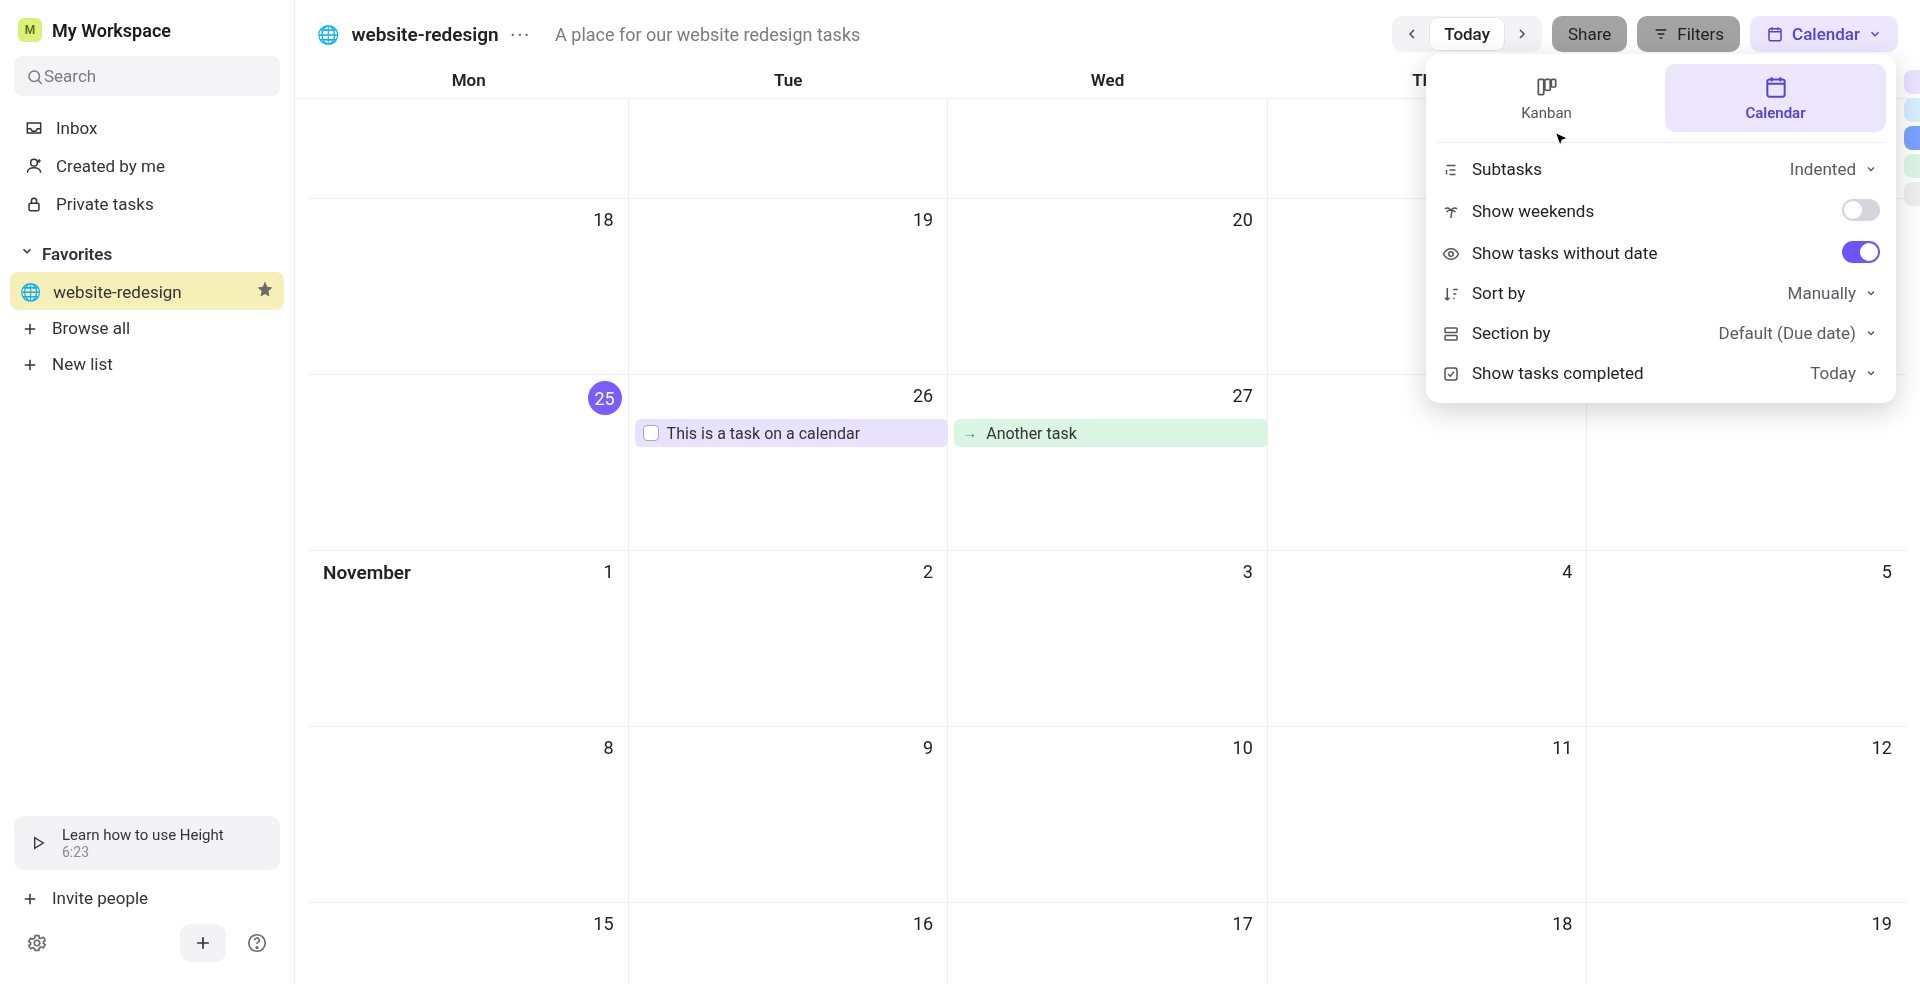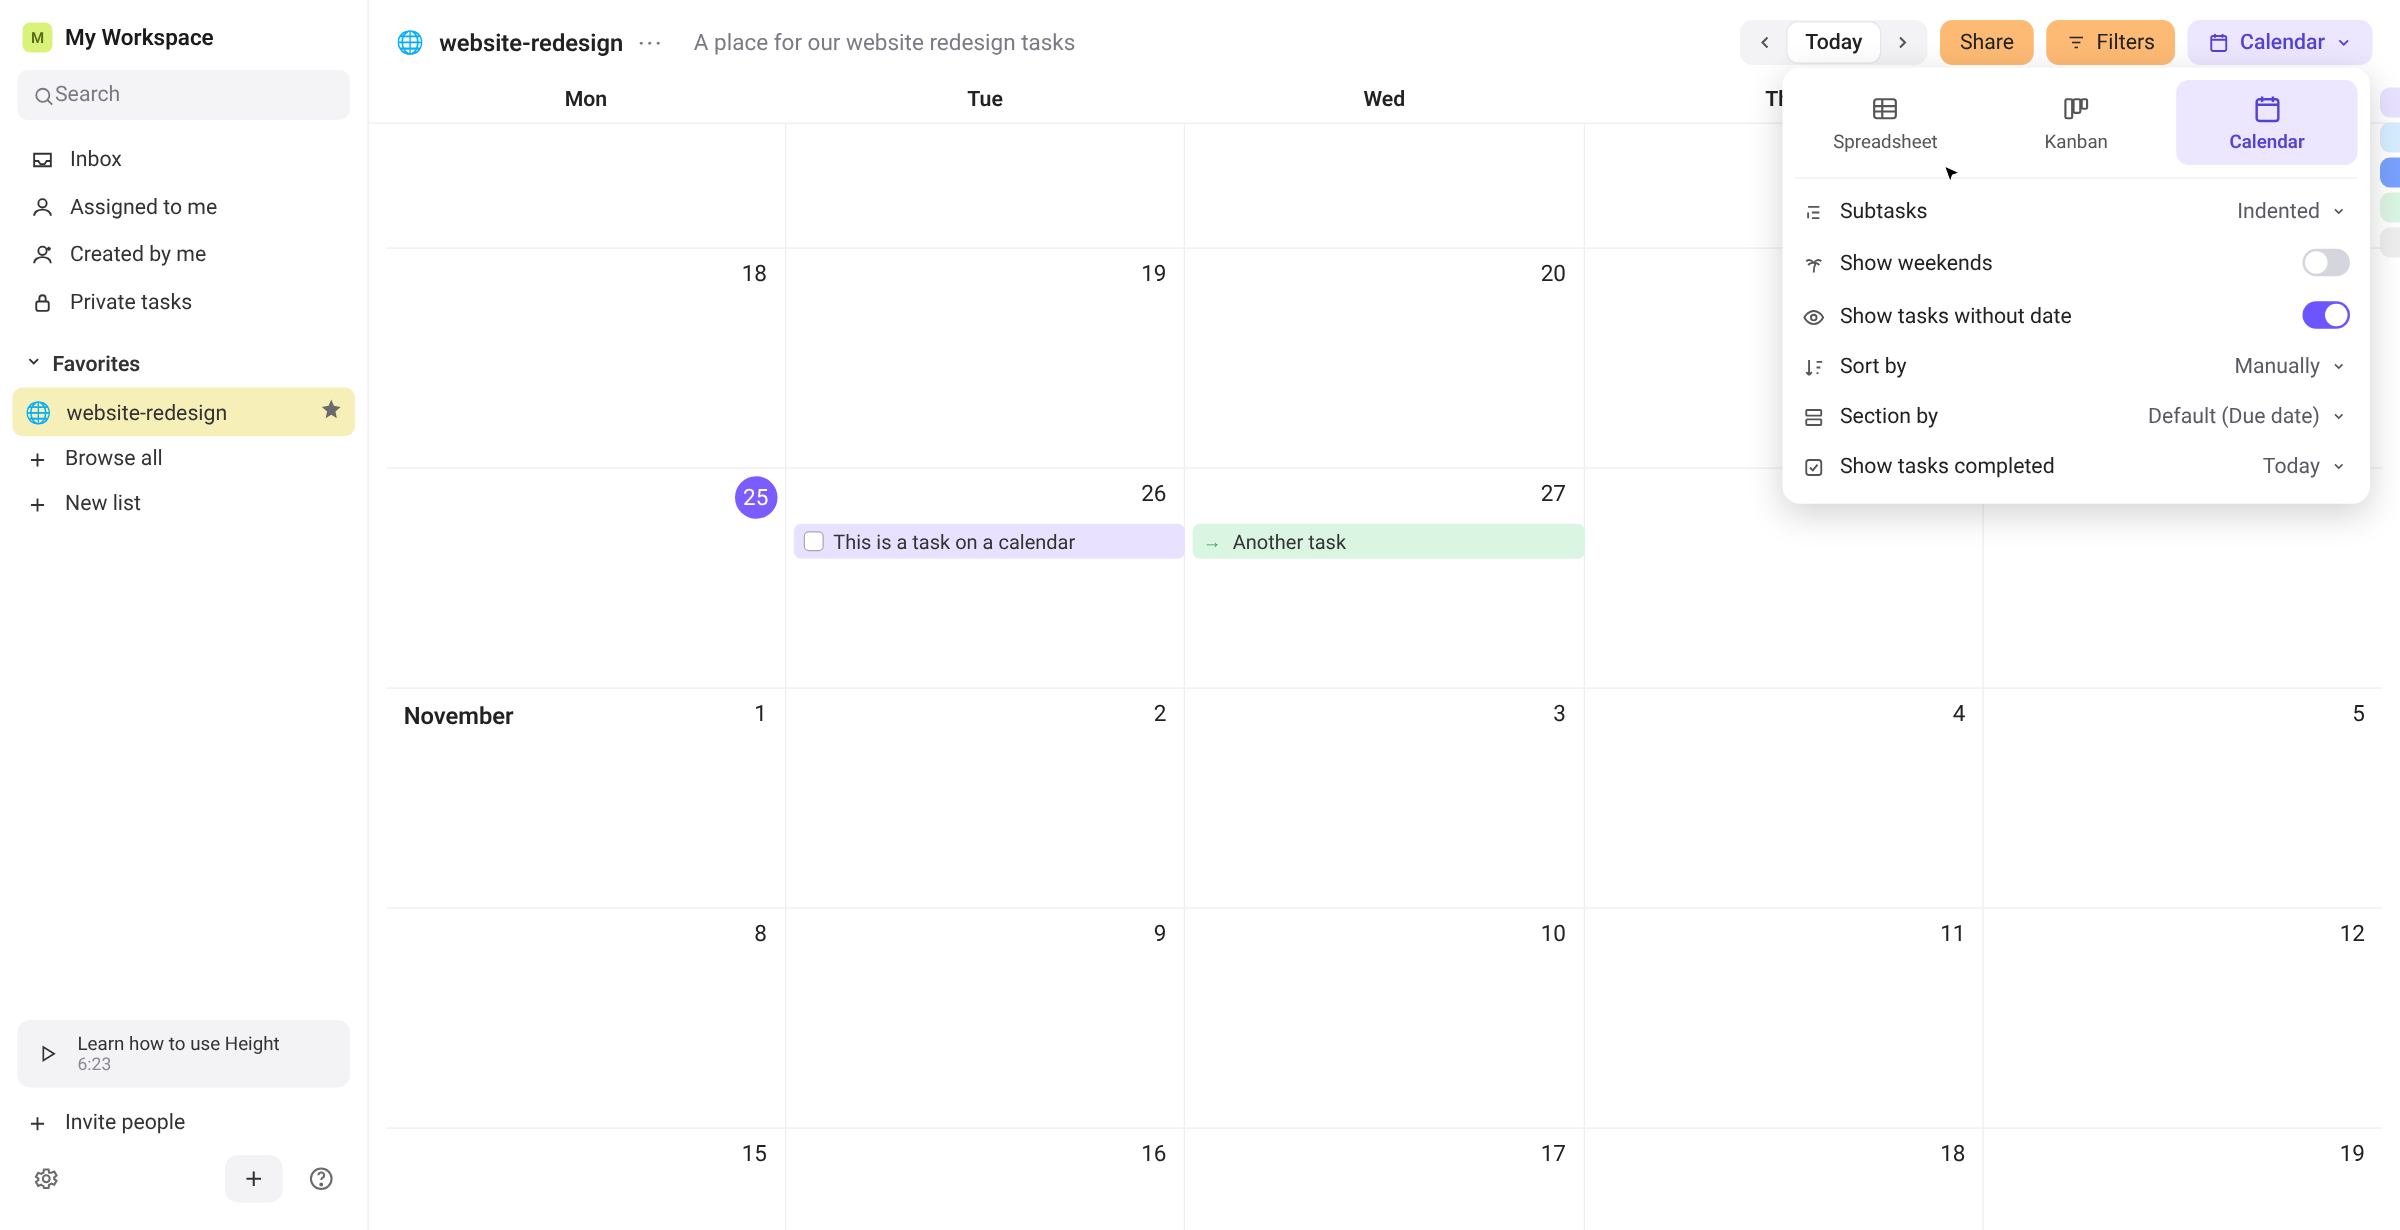"Share" .btn { background: #fdba74 -> #a3a3a3 }
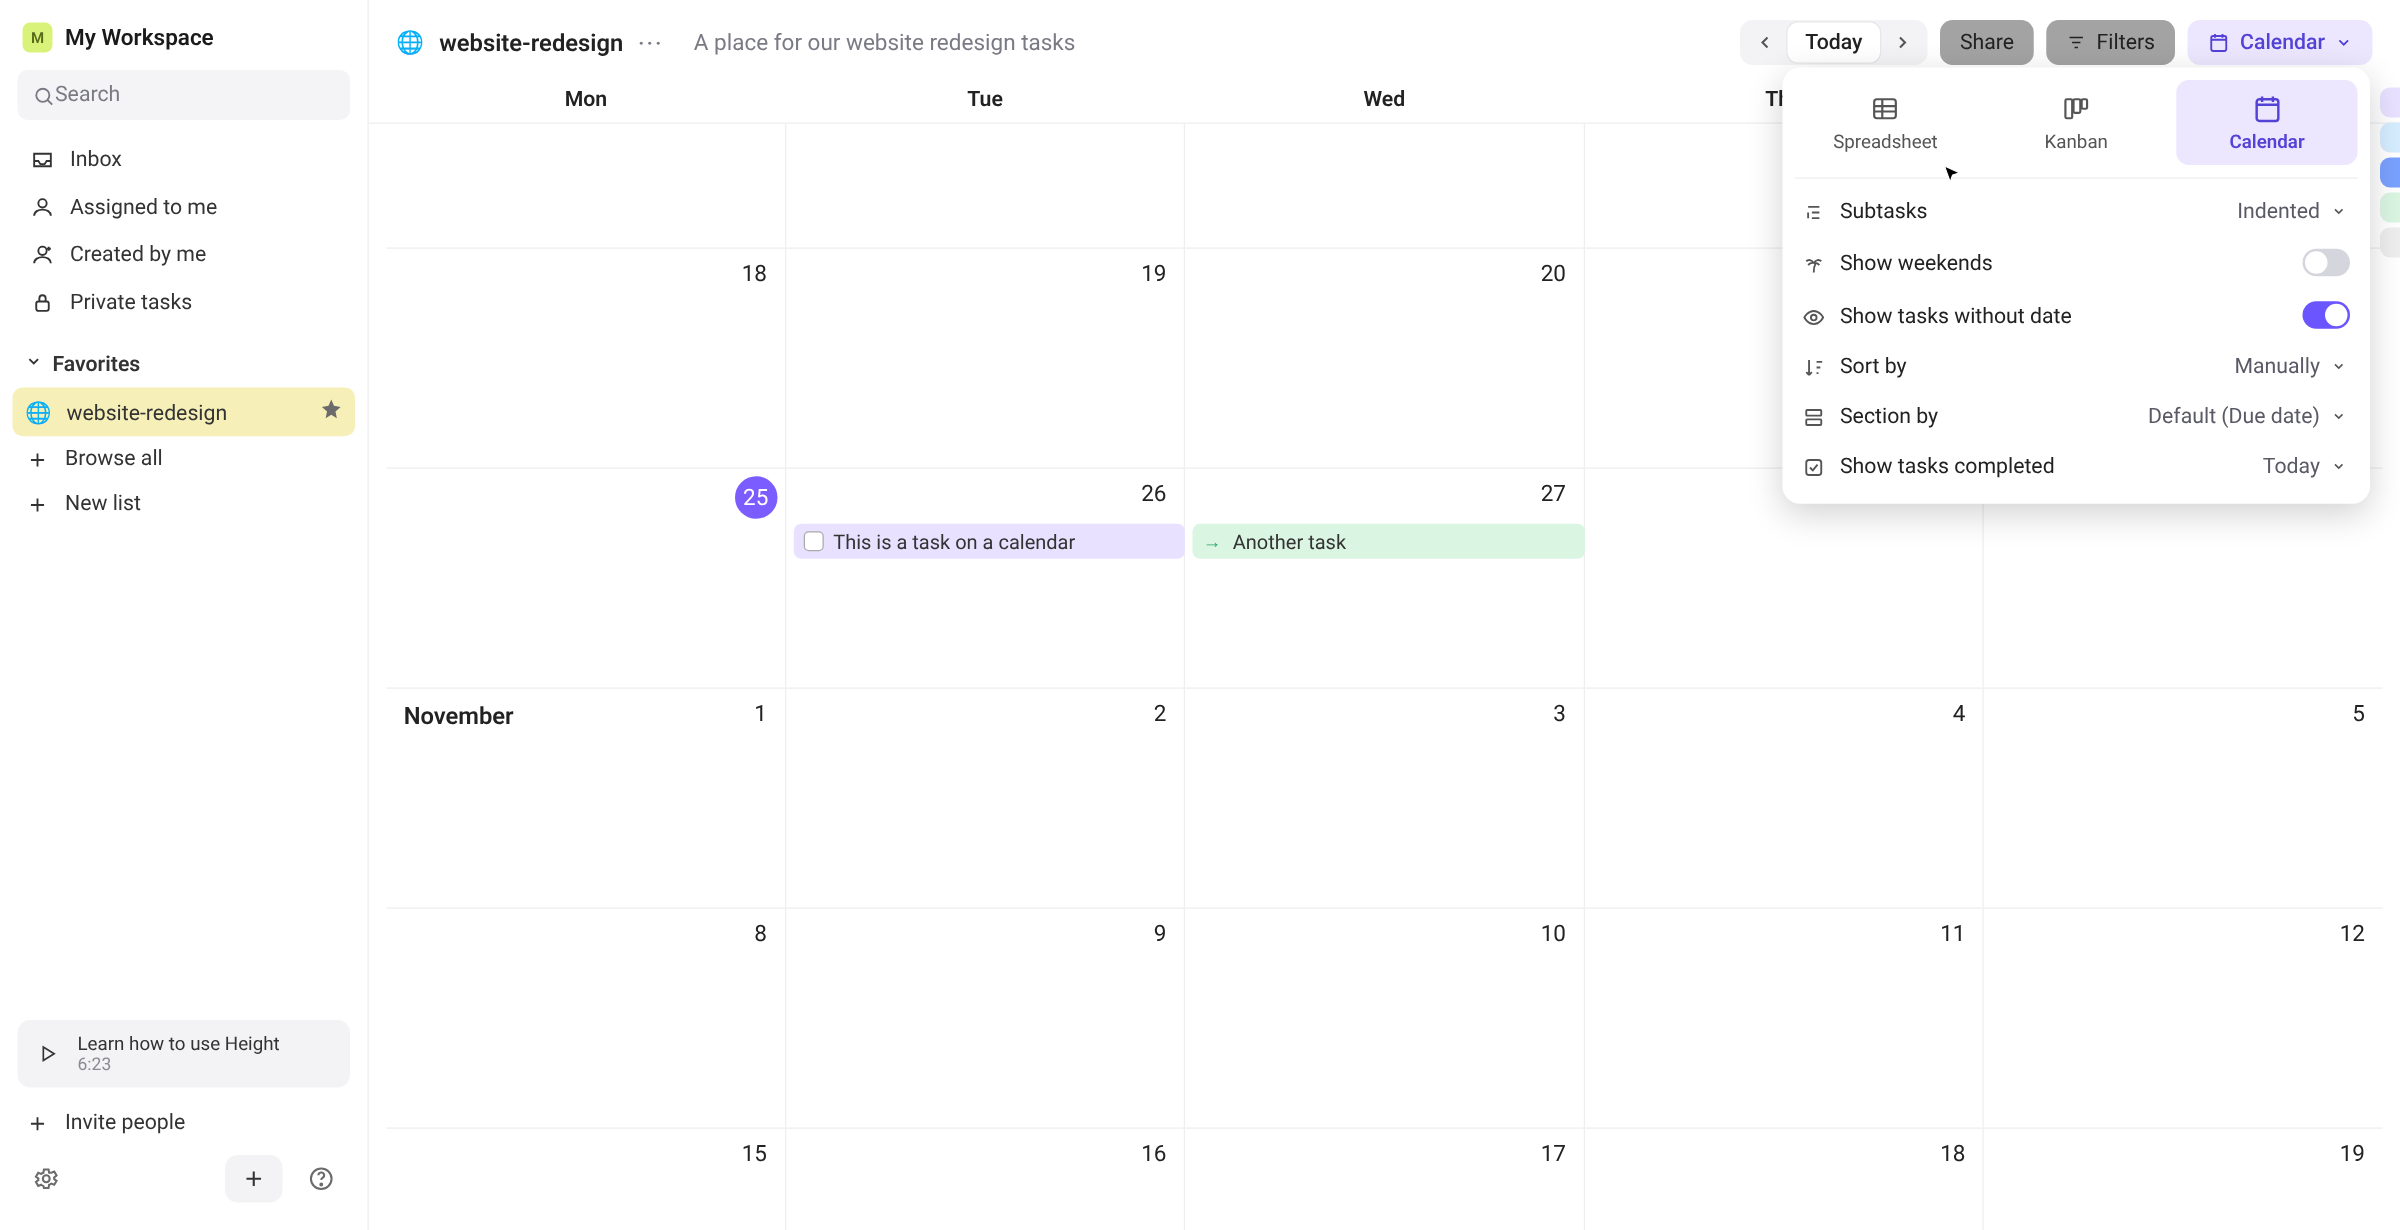"Spreadsheet" div.view-opt { html: <div> <svg> <rect></rect> <path></path> </svg> <span>Spreadsheet</span> </div> -> none }
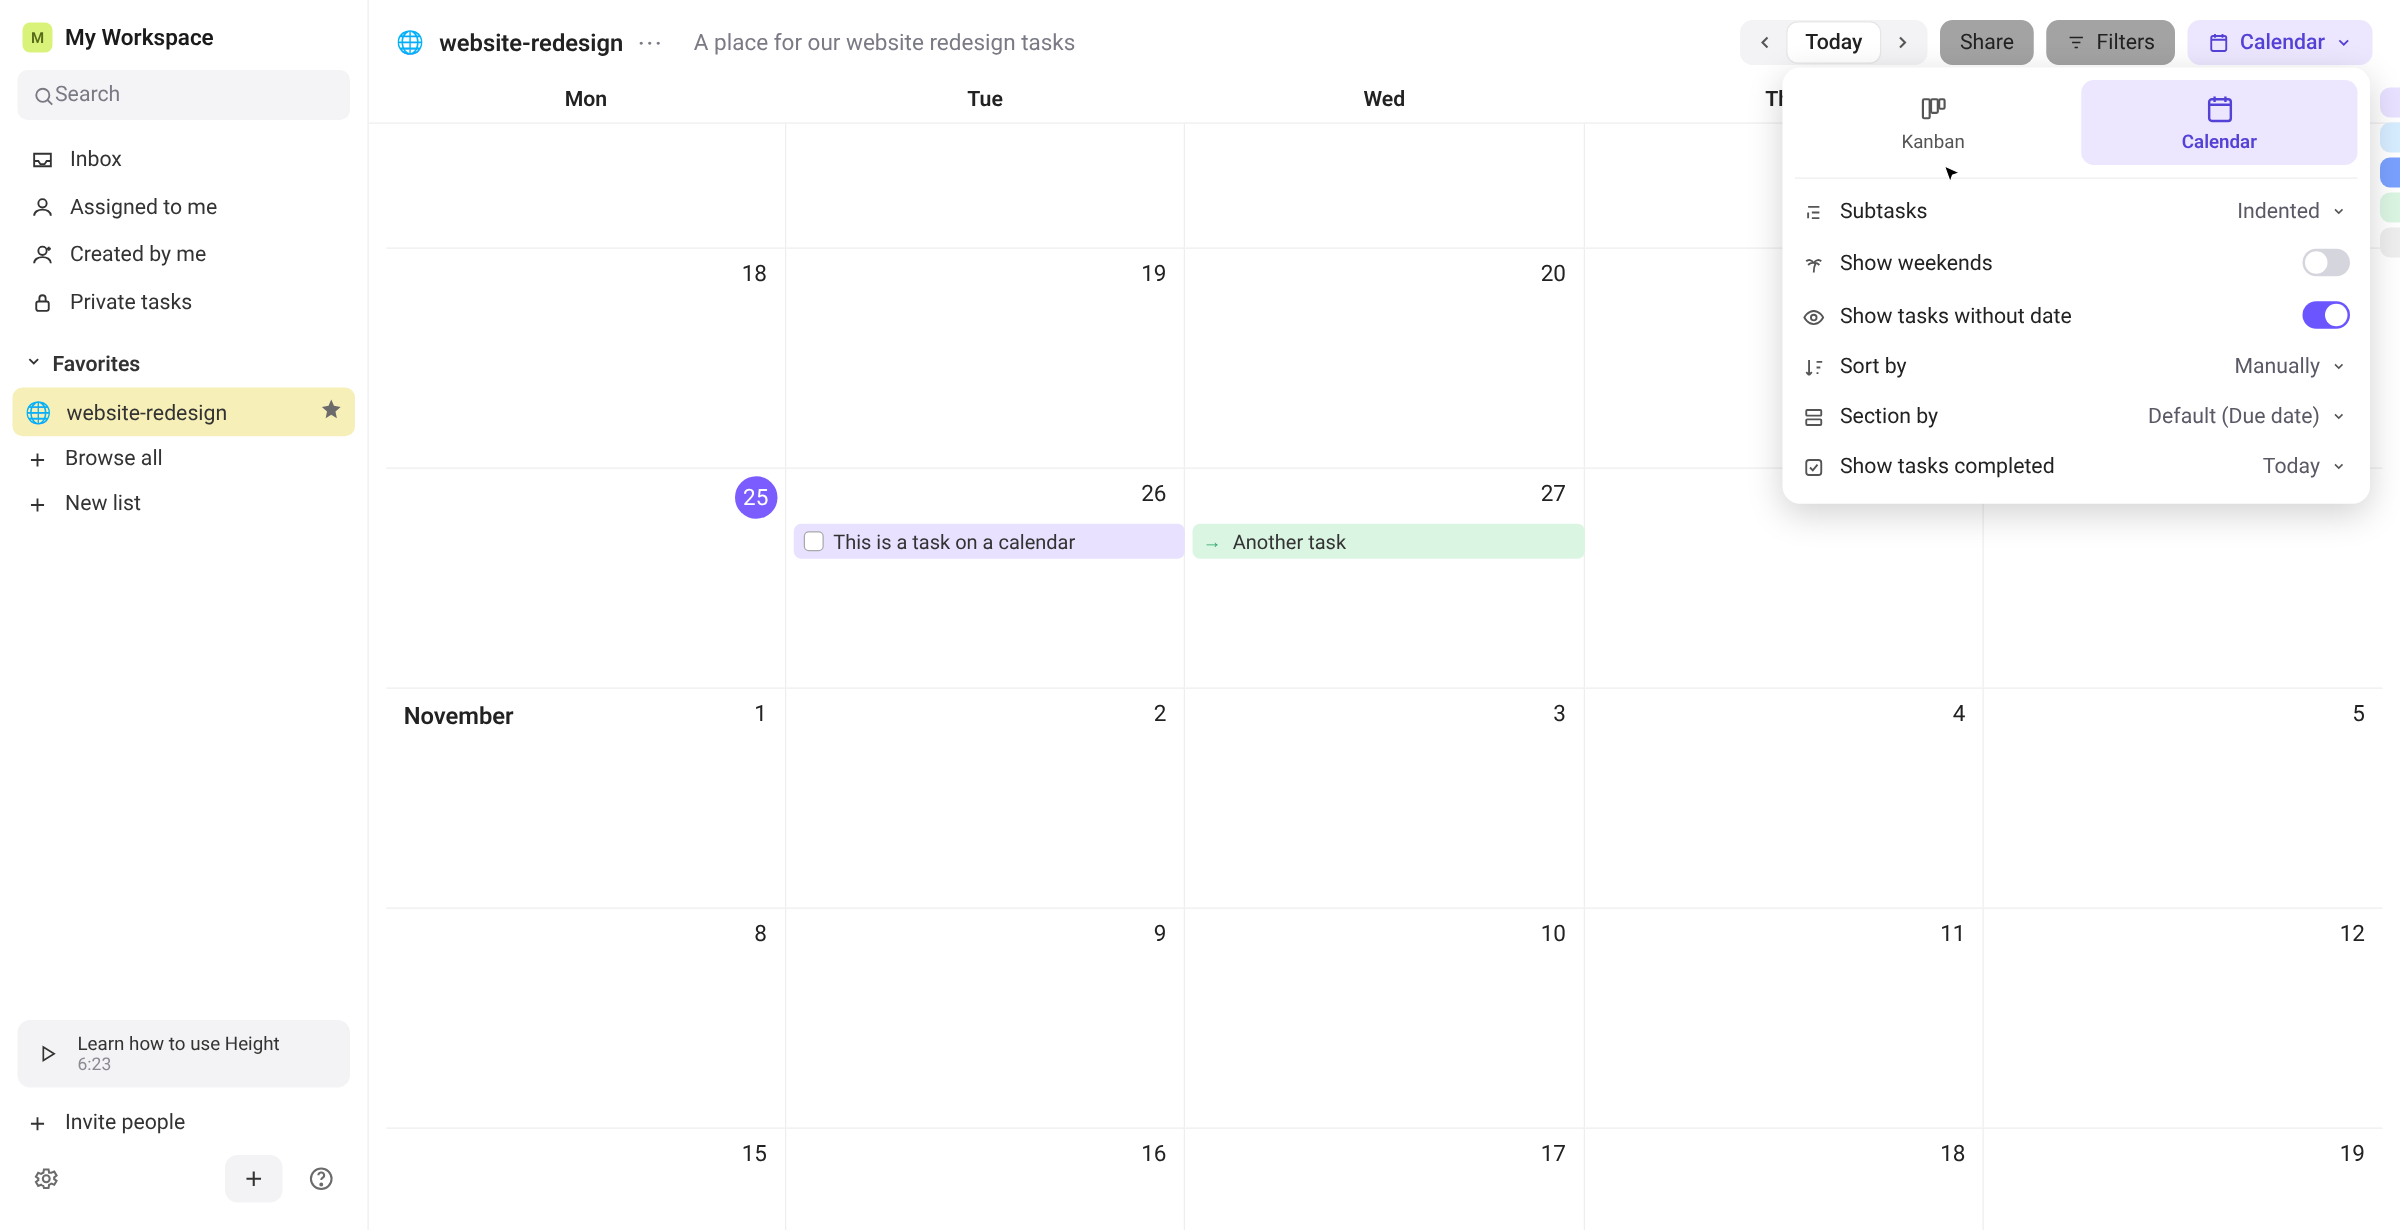"Assigned to me" div.nav-item { html: <div> <svg> <circle></circle> <path></path> </svg> <span>Assigned to me</span> </div> -> none }
